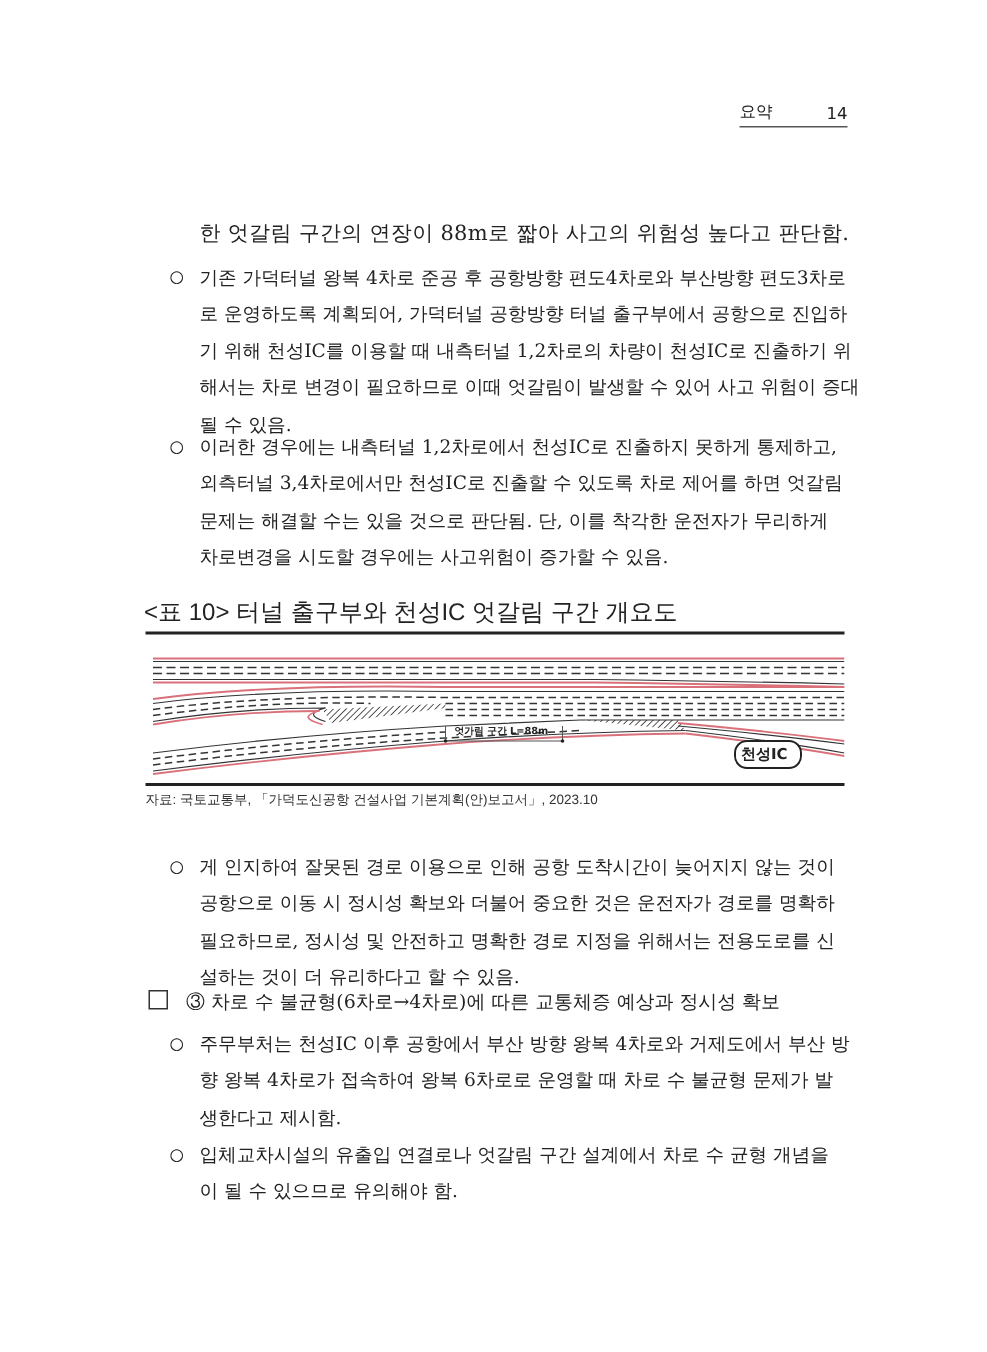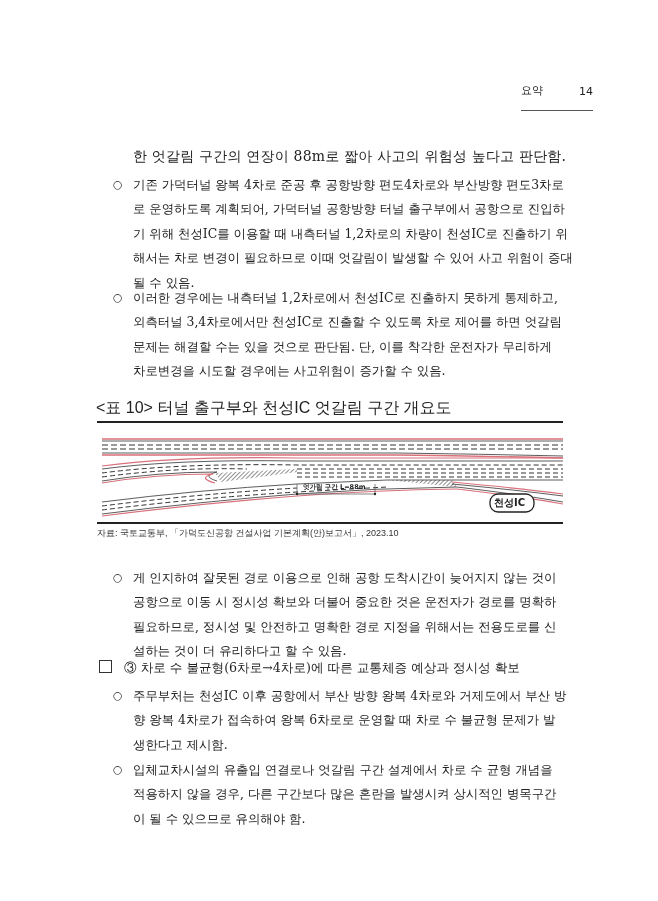"요약" .header { margin-left: 28px -> none; padding-bottom: 12px -> 2px; top: 80px -> 64px }
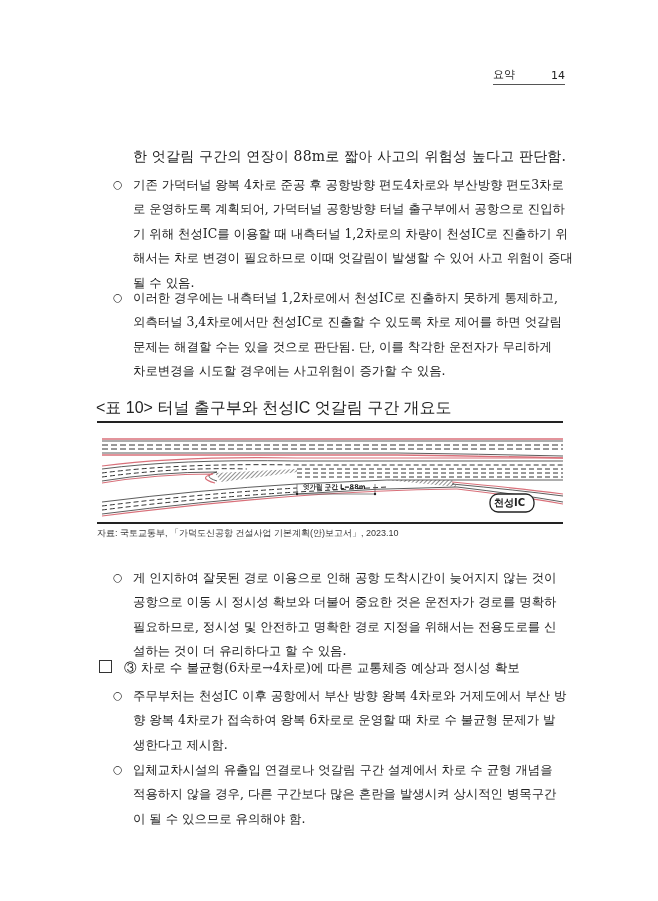"적용하지 않을 경우, 다른 구간보다" div.line { html: <div>적용하지 않을 경우, 다른 구간보다 많은 혼란을 발생시켜 상시적인 병목구간</div> -> none }
